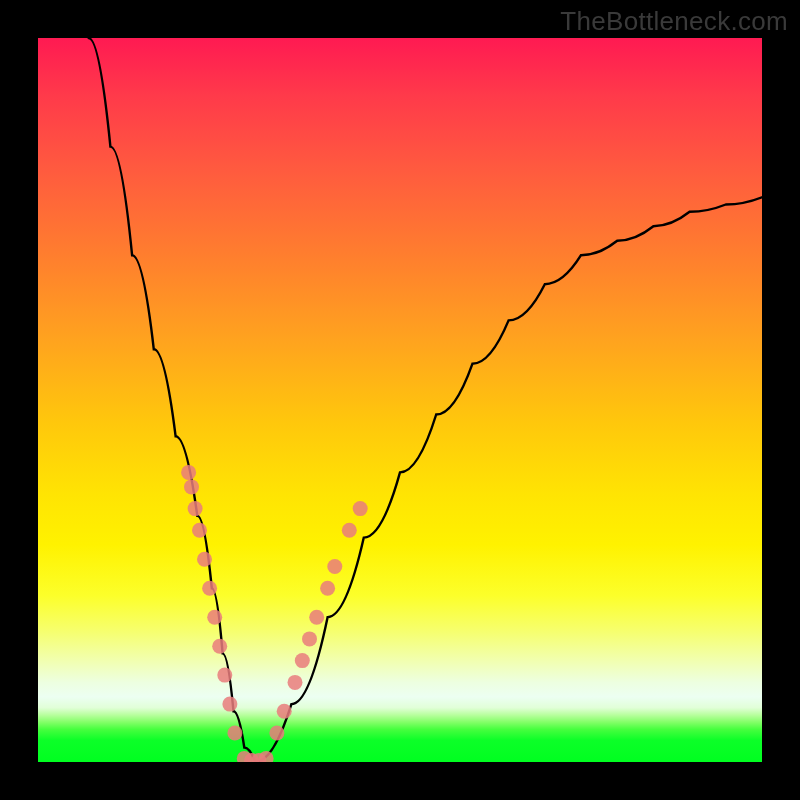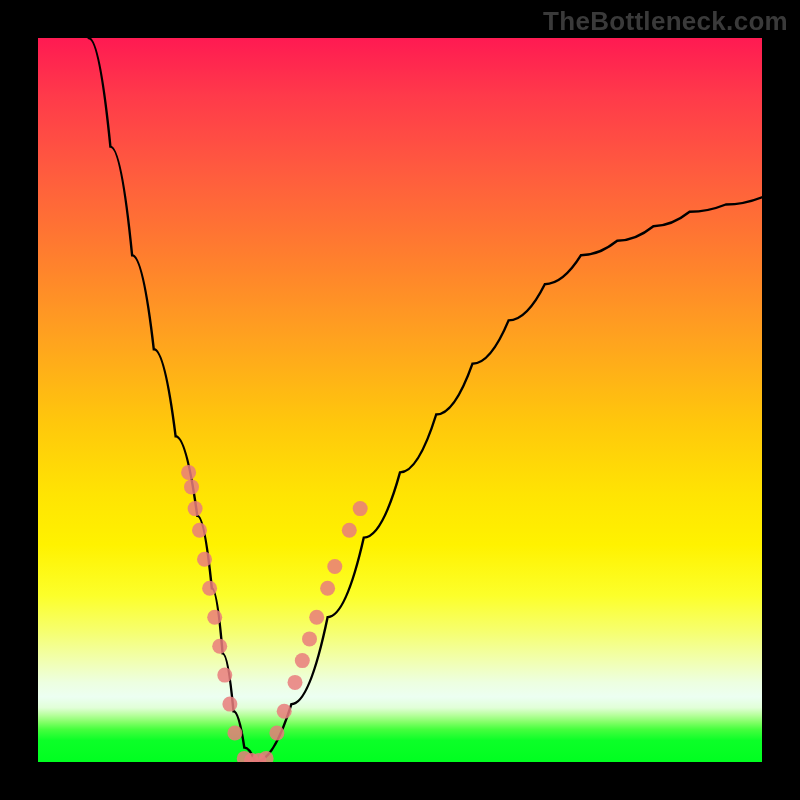"TheBottleneck.com" .watermark { font-weight: 700 -> 400 }
